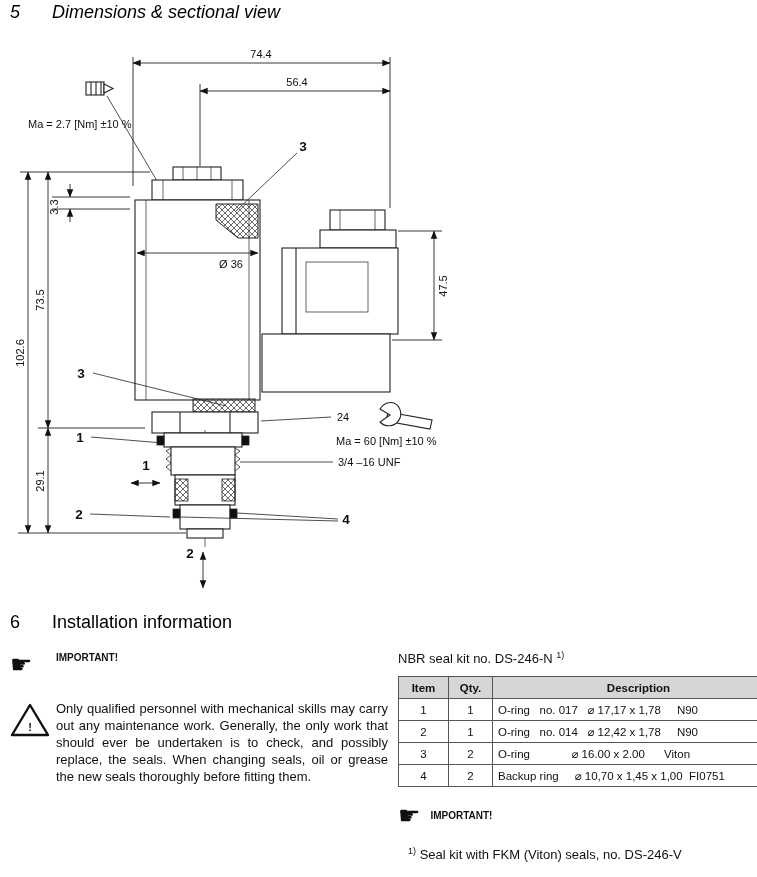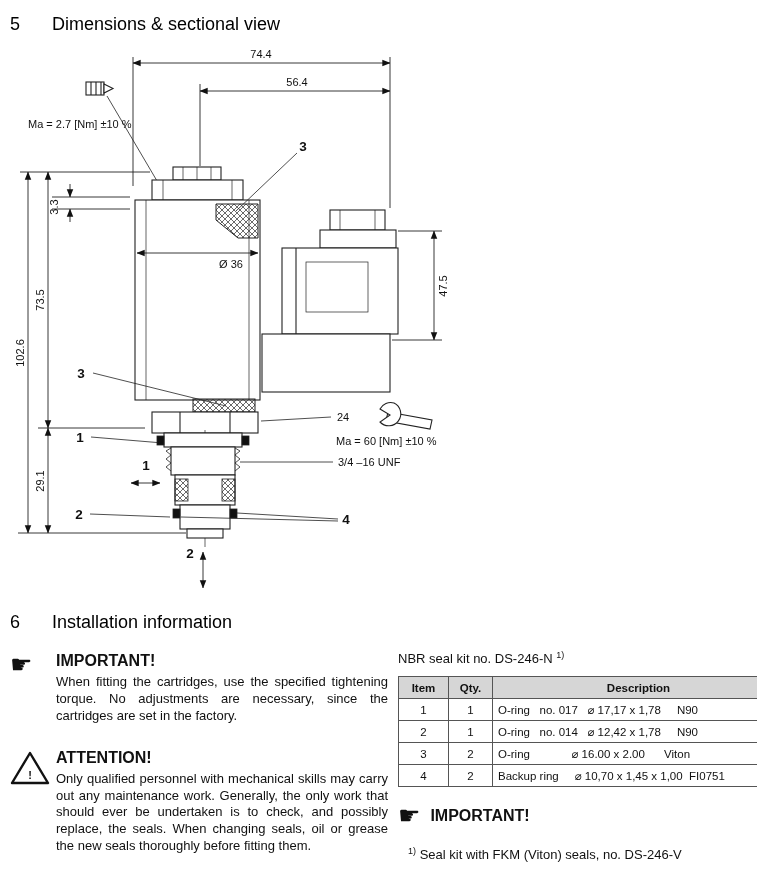"5 Dimensions & sectional view" div.heading { font-style: none -> italic; top: 14px -> 2px }
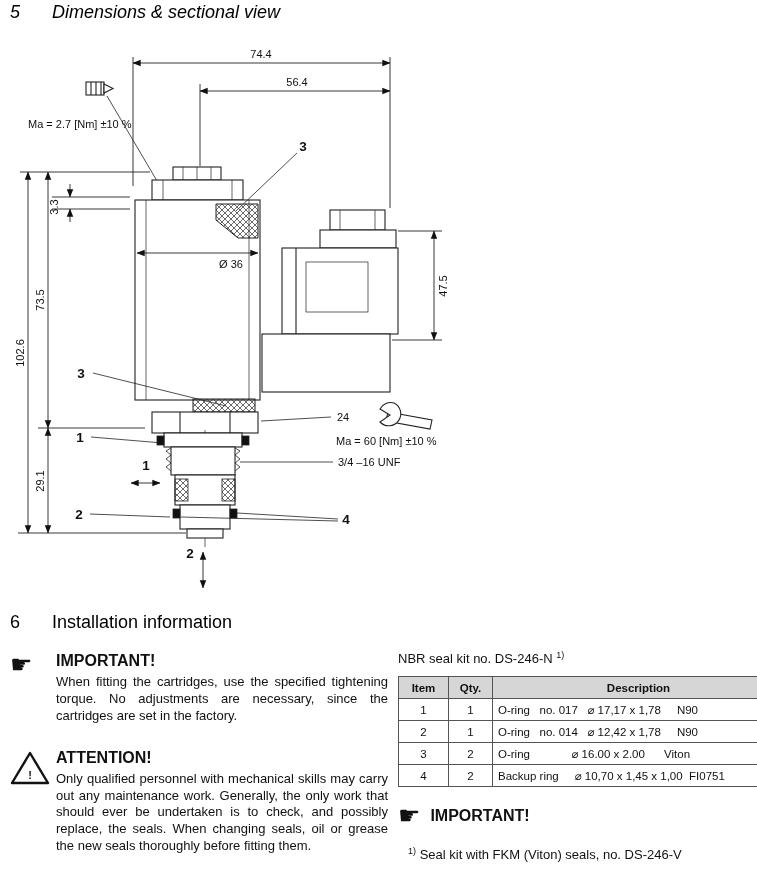"IMPORTANT!" .note-title { font-size: 16px -> 10px }
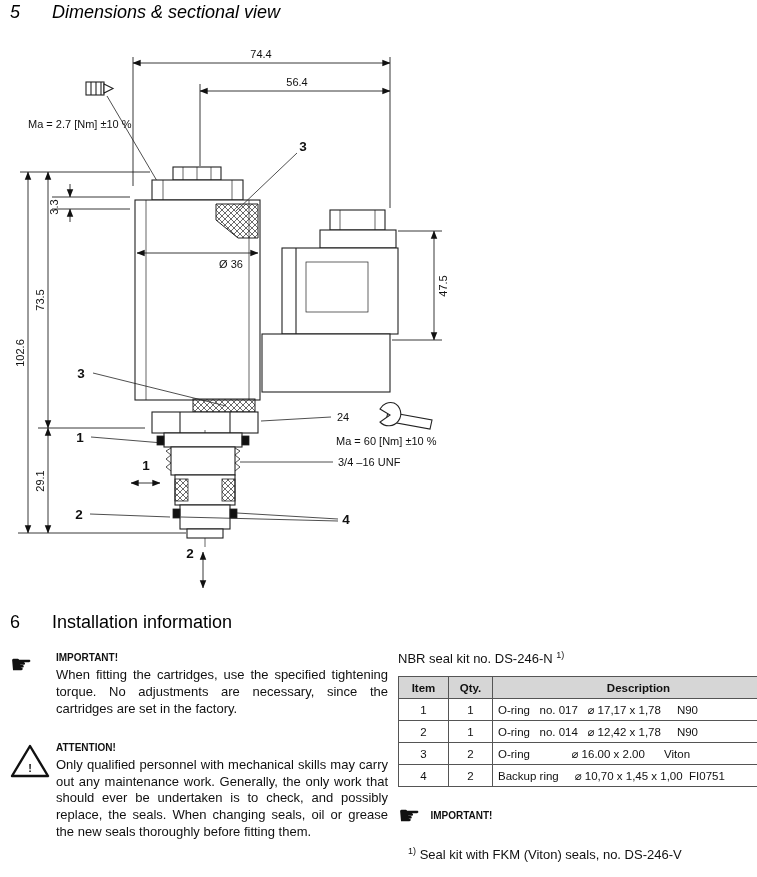"When fitting the cartridges, use" p.note-body { html: <p>When fitting the cartridges, use the specified tightening torque. No adjustments are necessary, since the cartridges are set in the factory.</p> -> none }
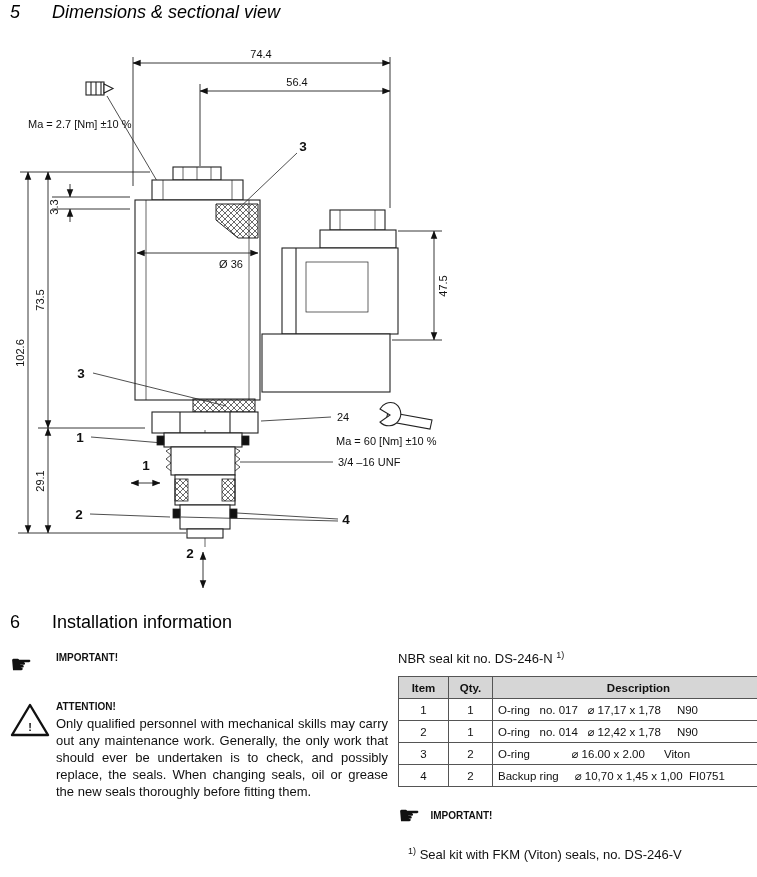"ATTENTION!" div.note-title { html: <div>ATTENTION!</div> -> none }
